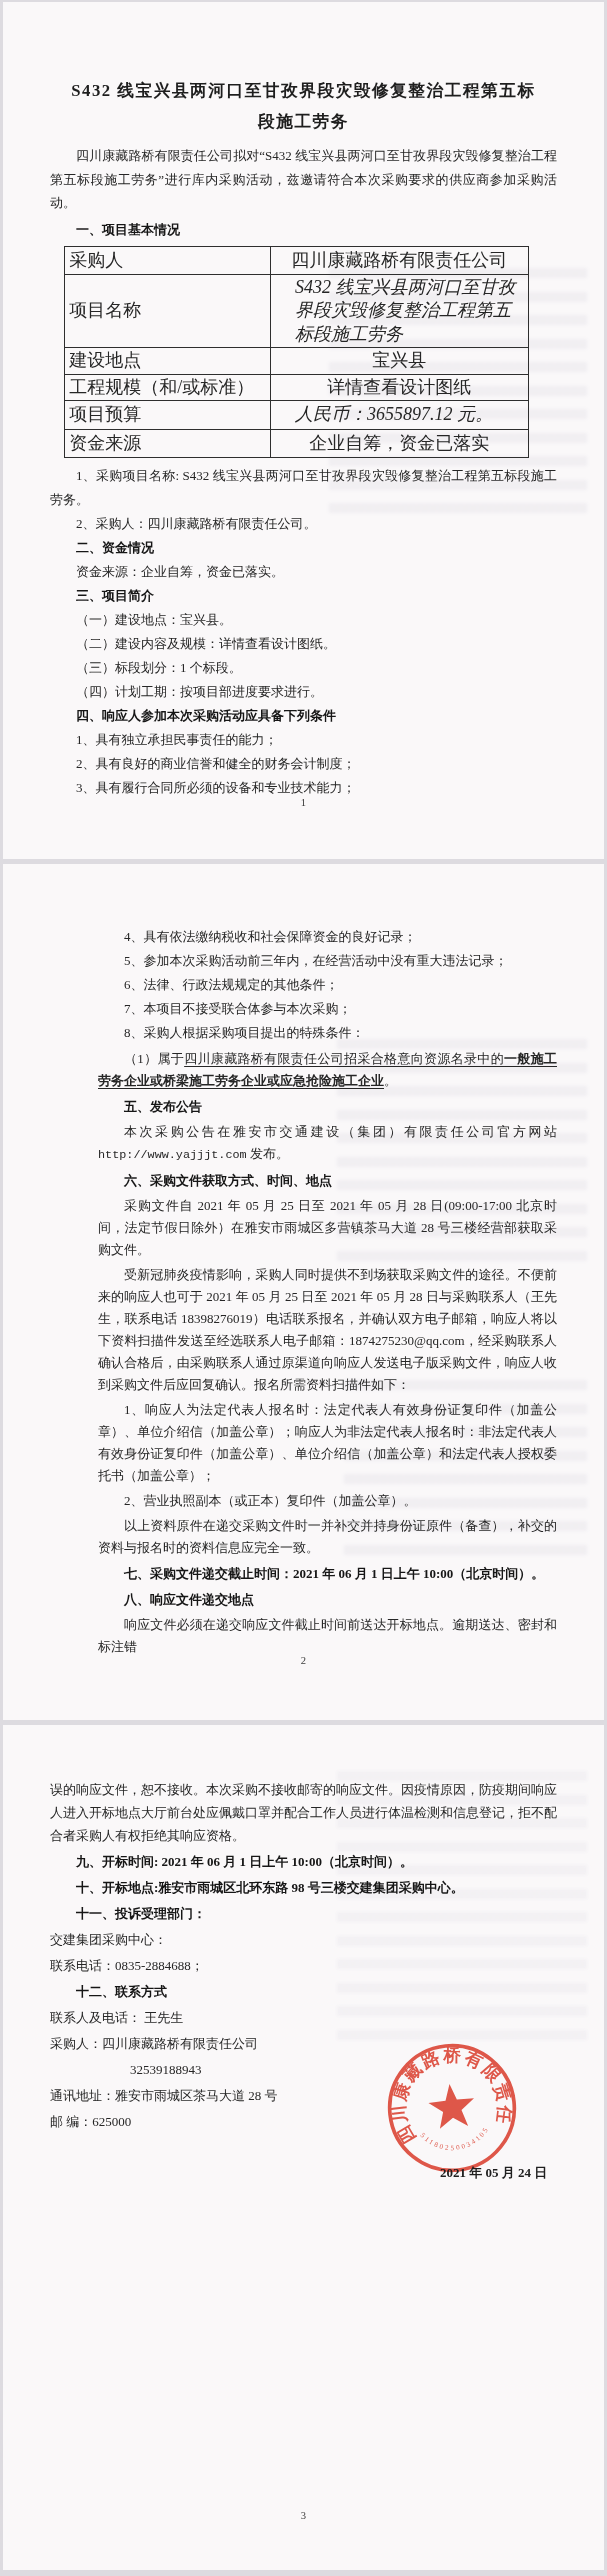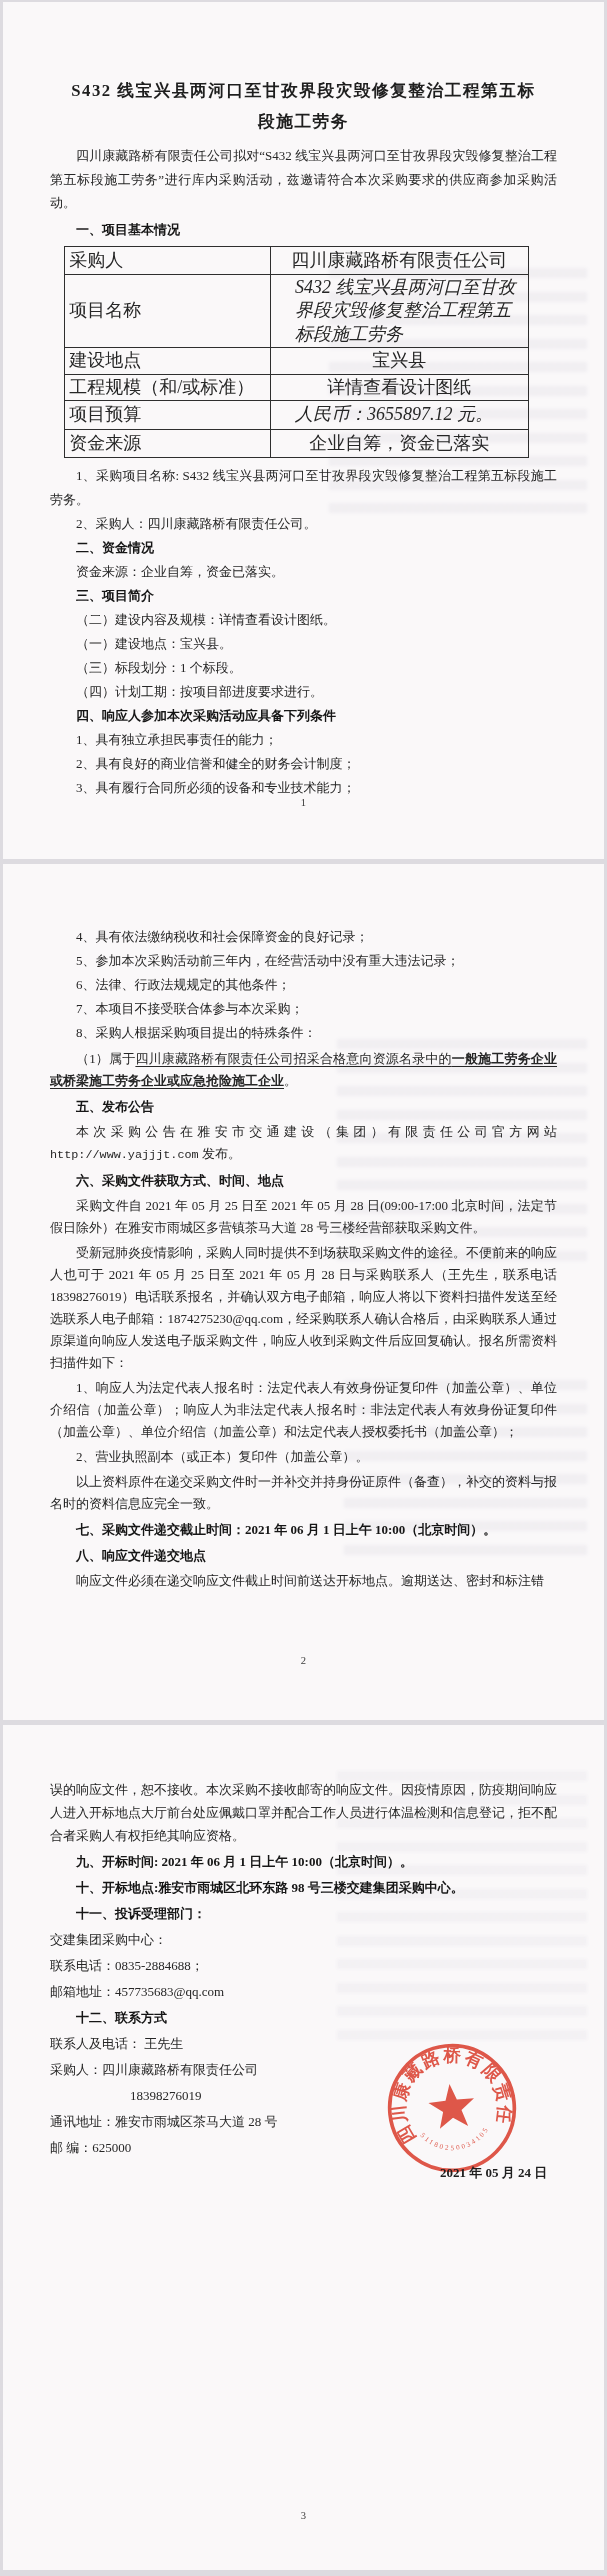"（二）建设内容及规模：详情查看设计图纸。" p.ind { order: before "（一）建设地点：宝兴县。" -> after "（一）建设地点：宝兴县。" }
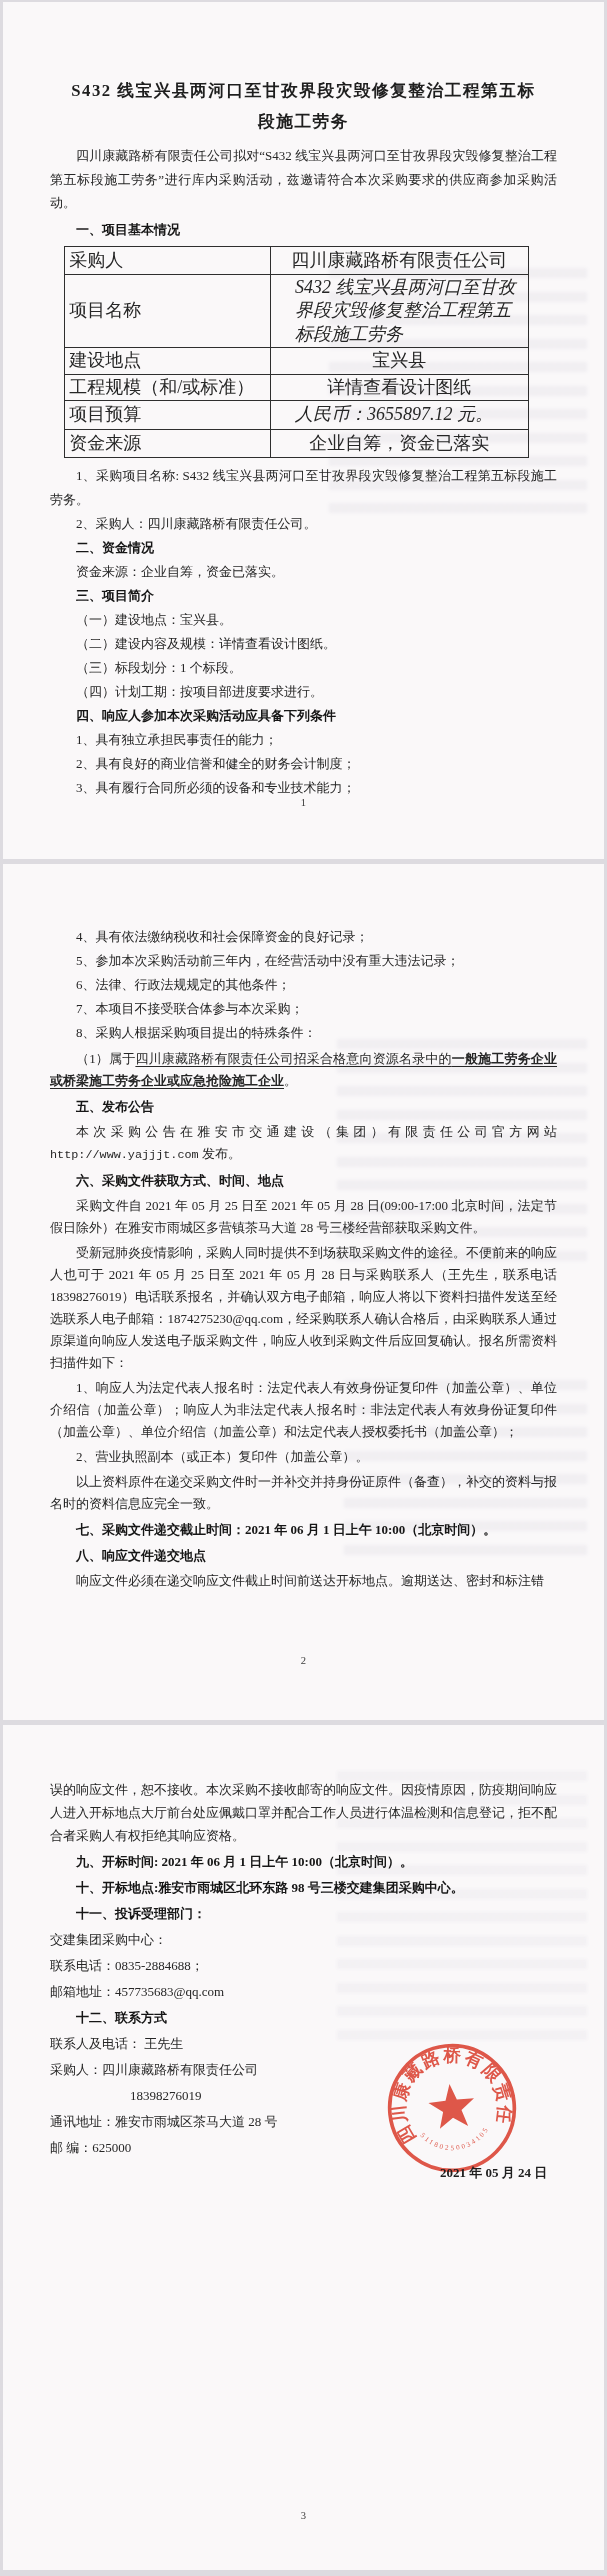"4、具有依法缴纳税收和社会保障资金的良好记录；" #page2 p { margin-left: none -> 48px }
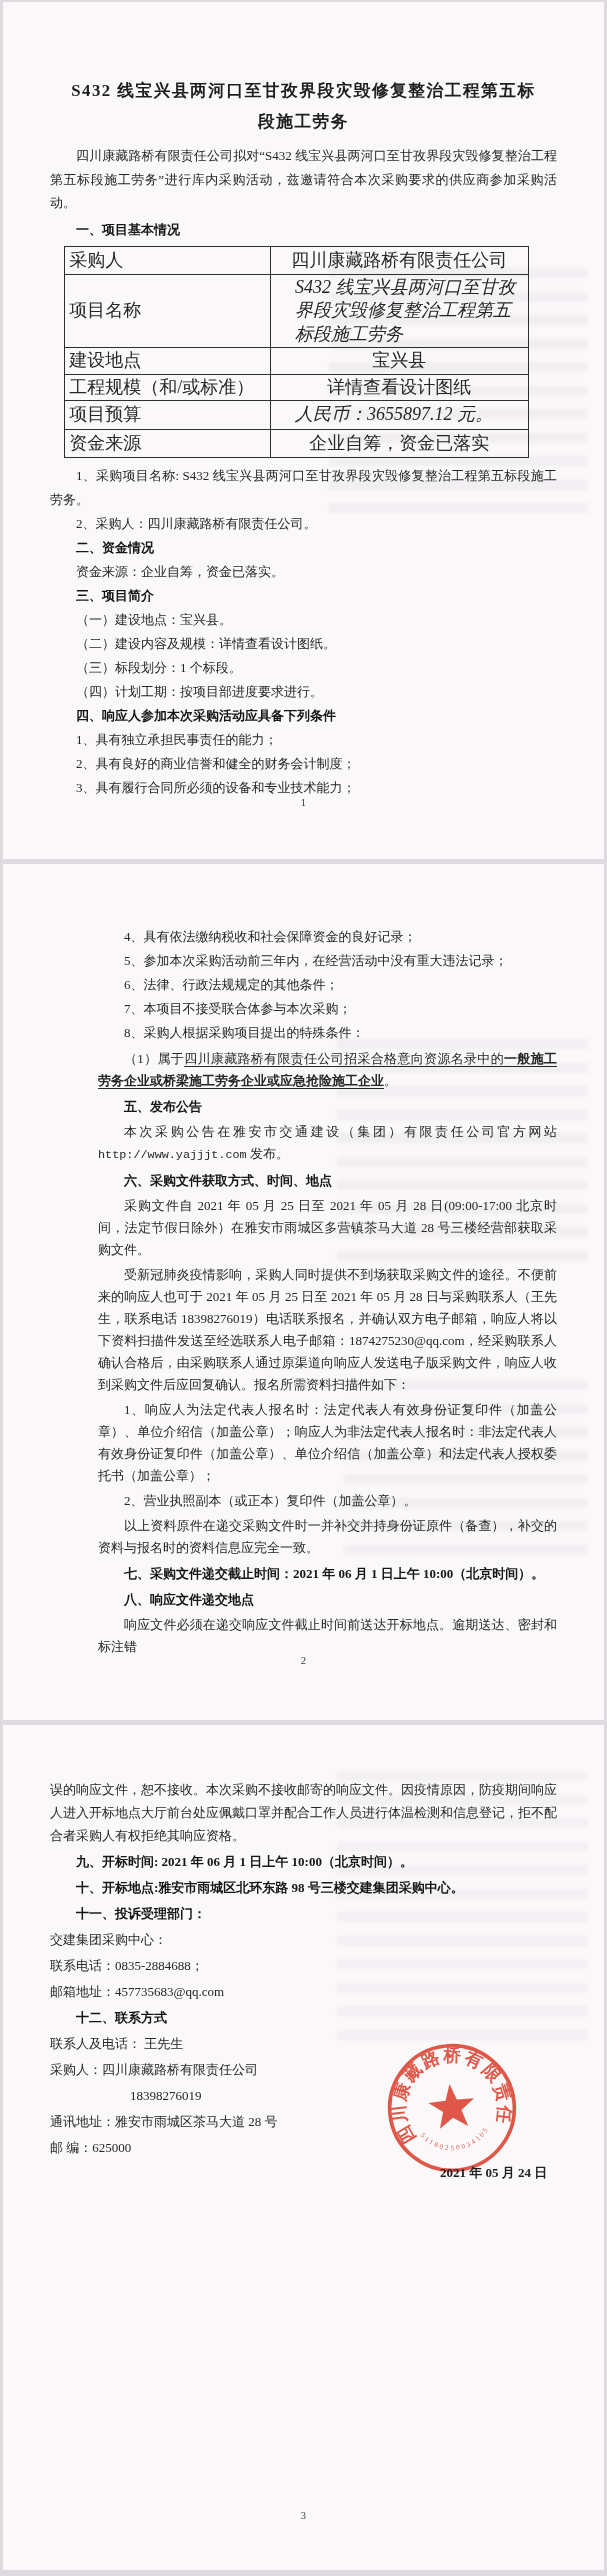"邮箱地址：457735683@qq.com" p.mt { html: <p>邮箱地址：457735683@qq.com</p> -> none }
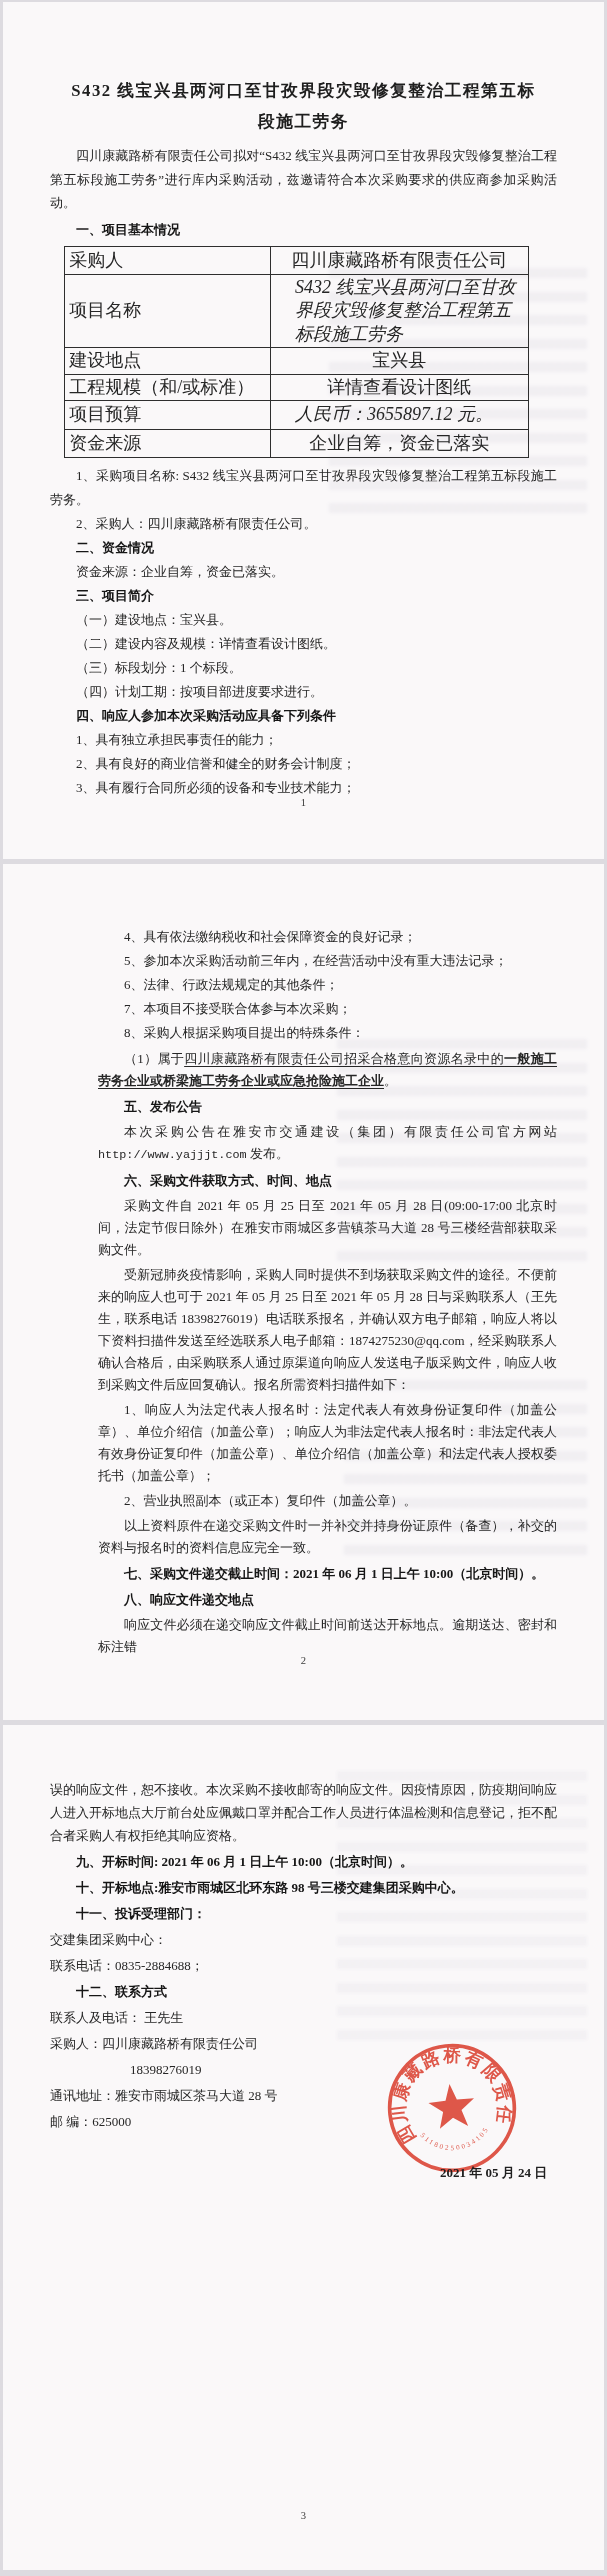"18398276019" p.mt { text: 18398276019 -> 32539188943 }
